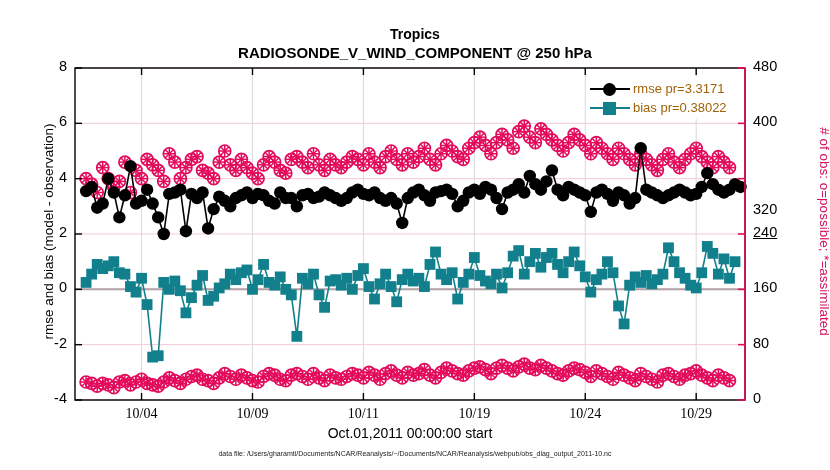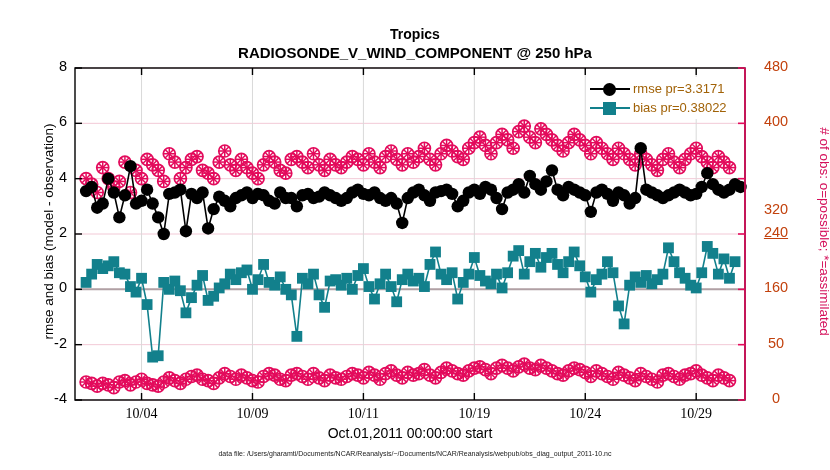"480" .ytick.right { color: #c2410c -> #000000; text-align: center -> left }
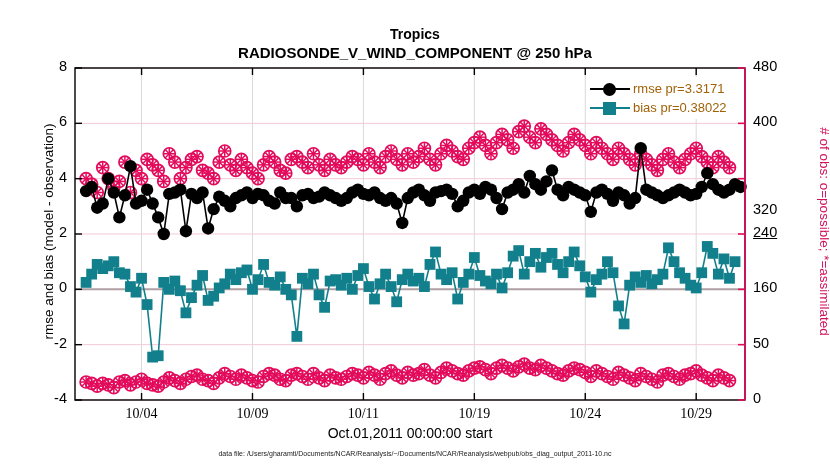"50" div.ytick { text: 50 -> 80 }
